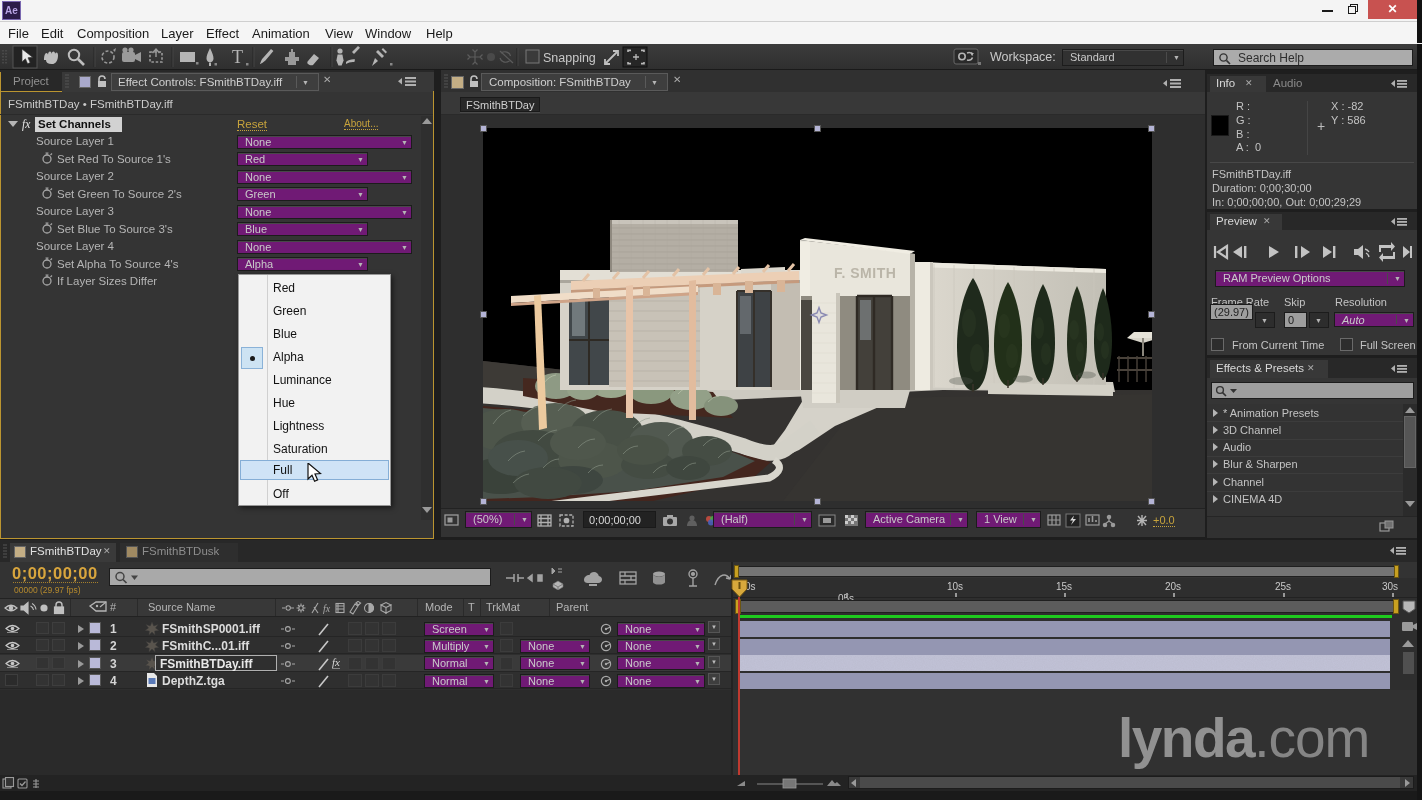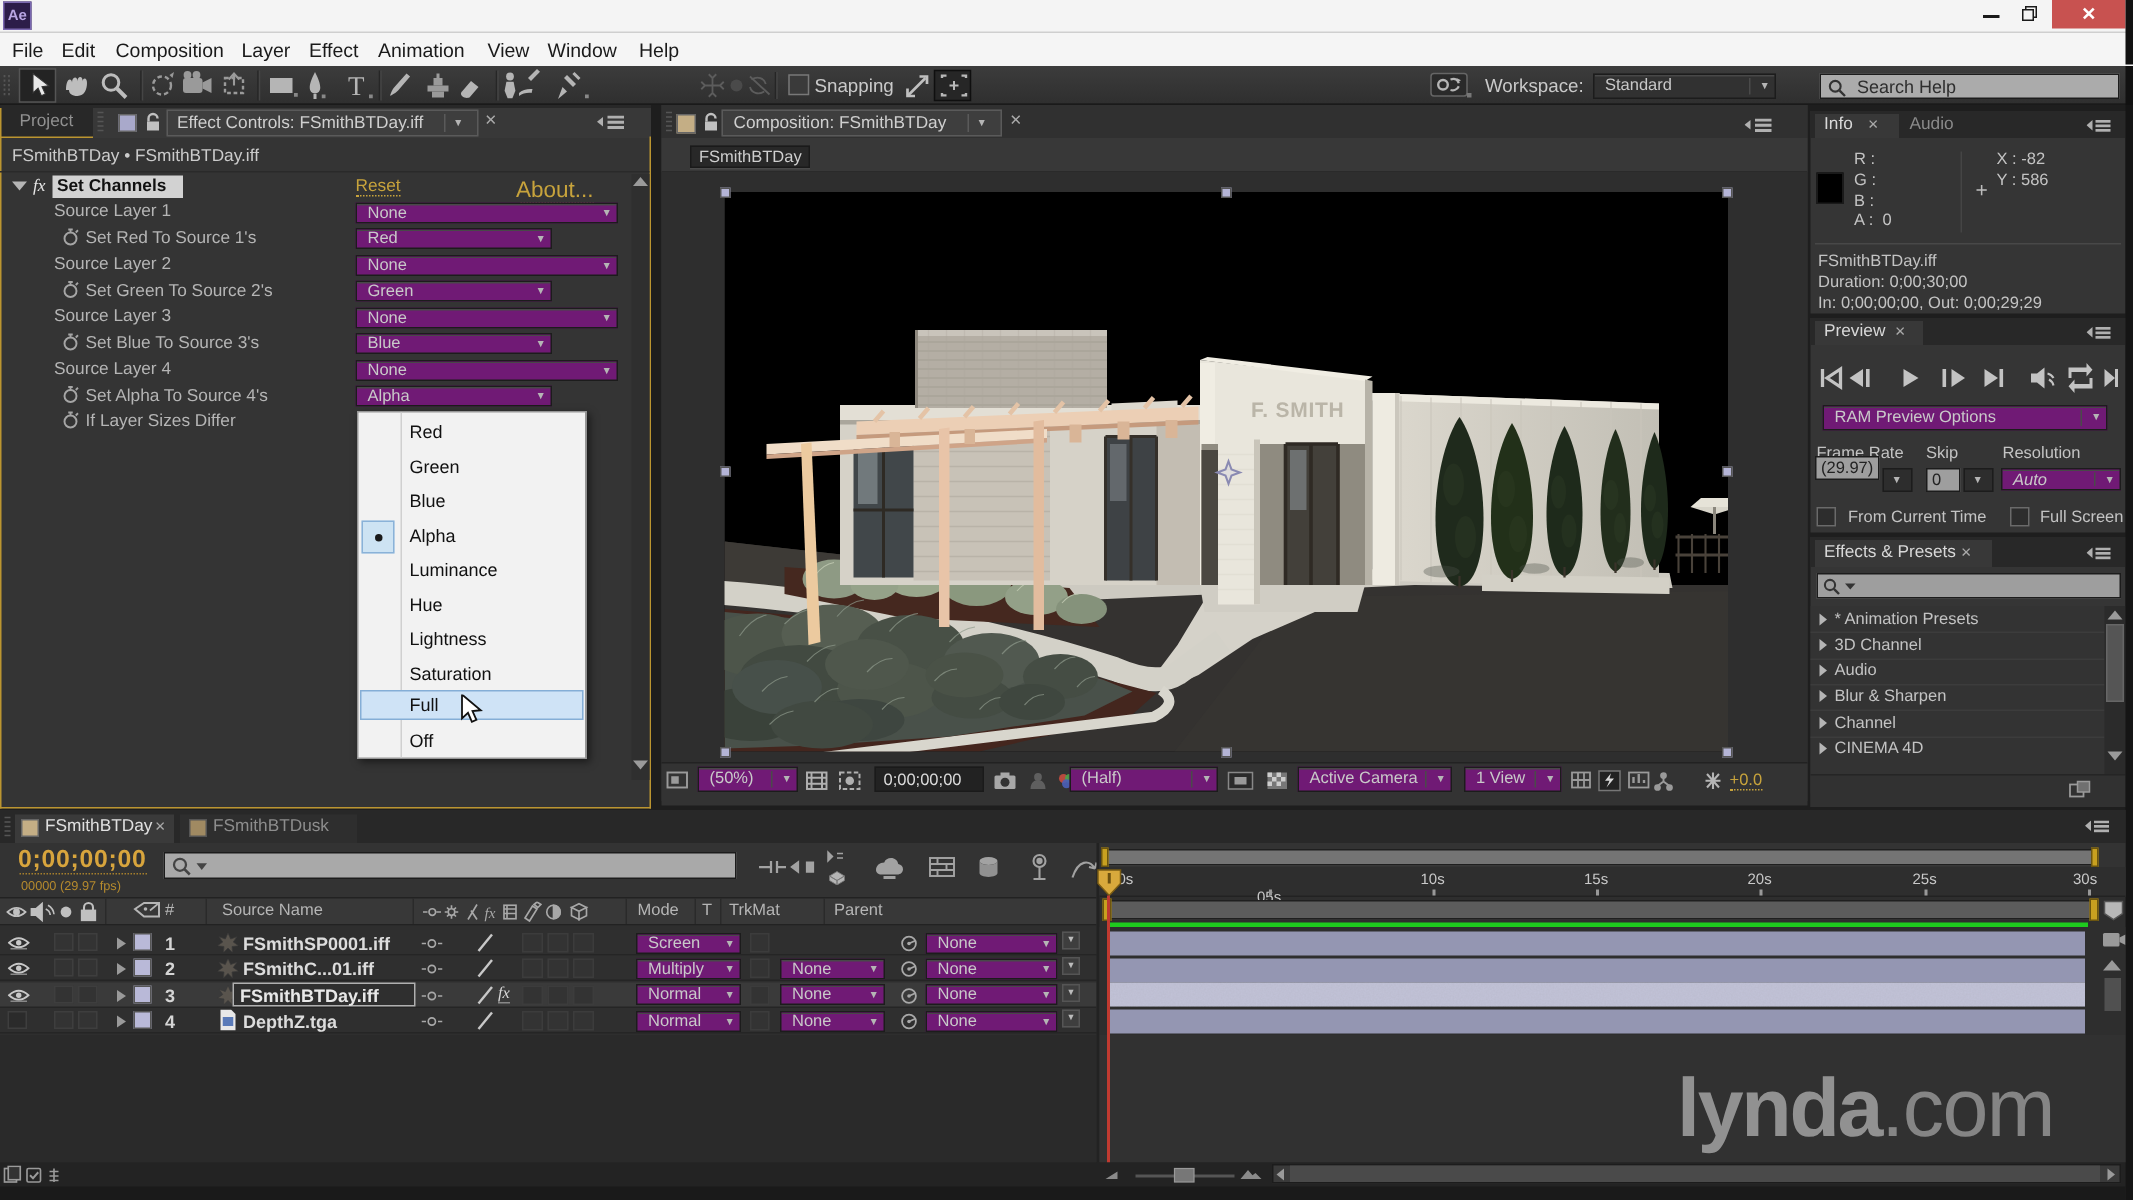"About..." span.a { font-size: 15px -> 10px }
